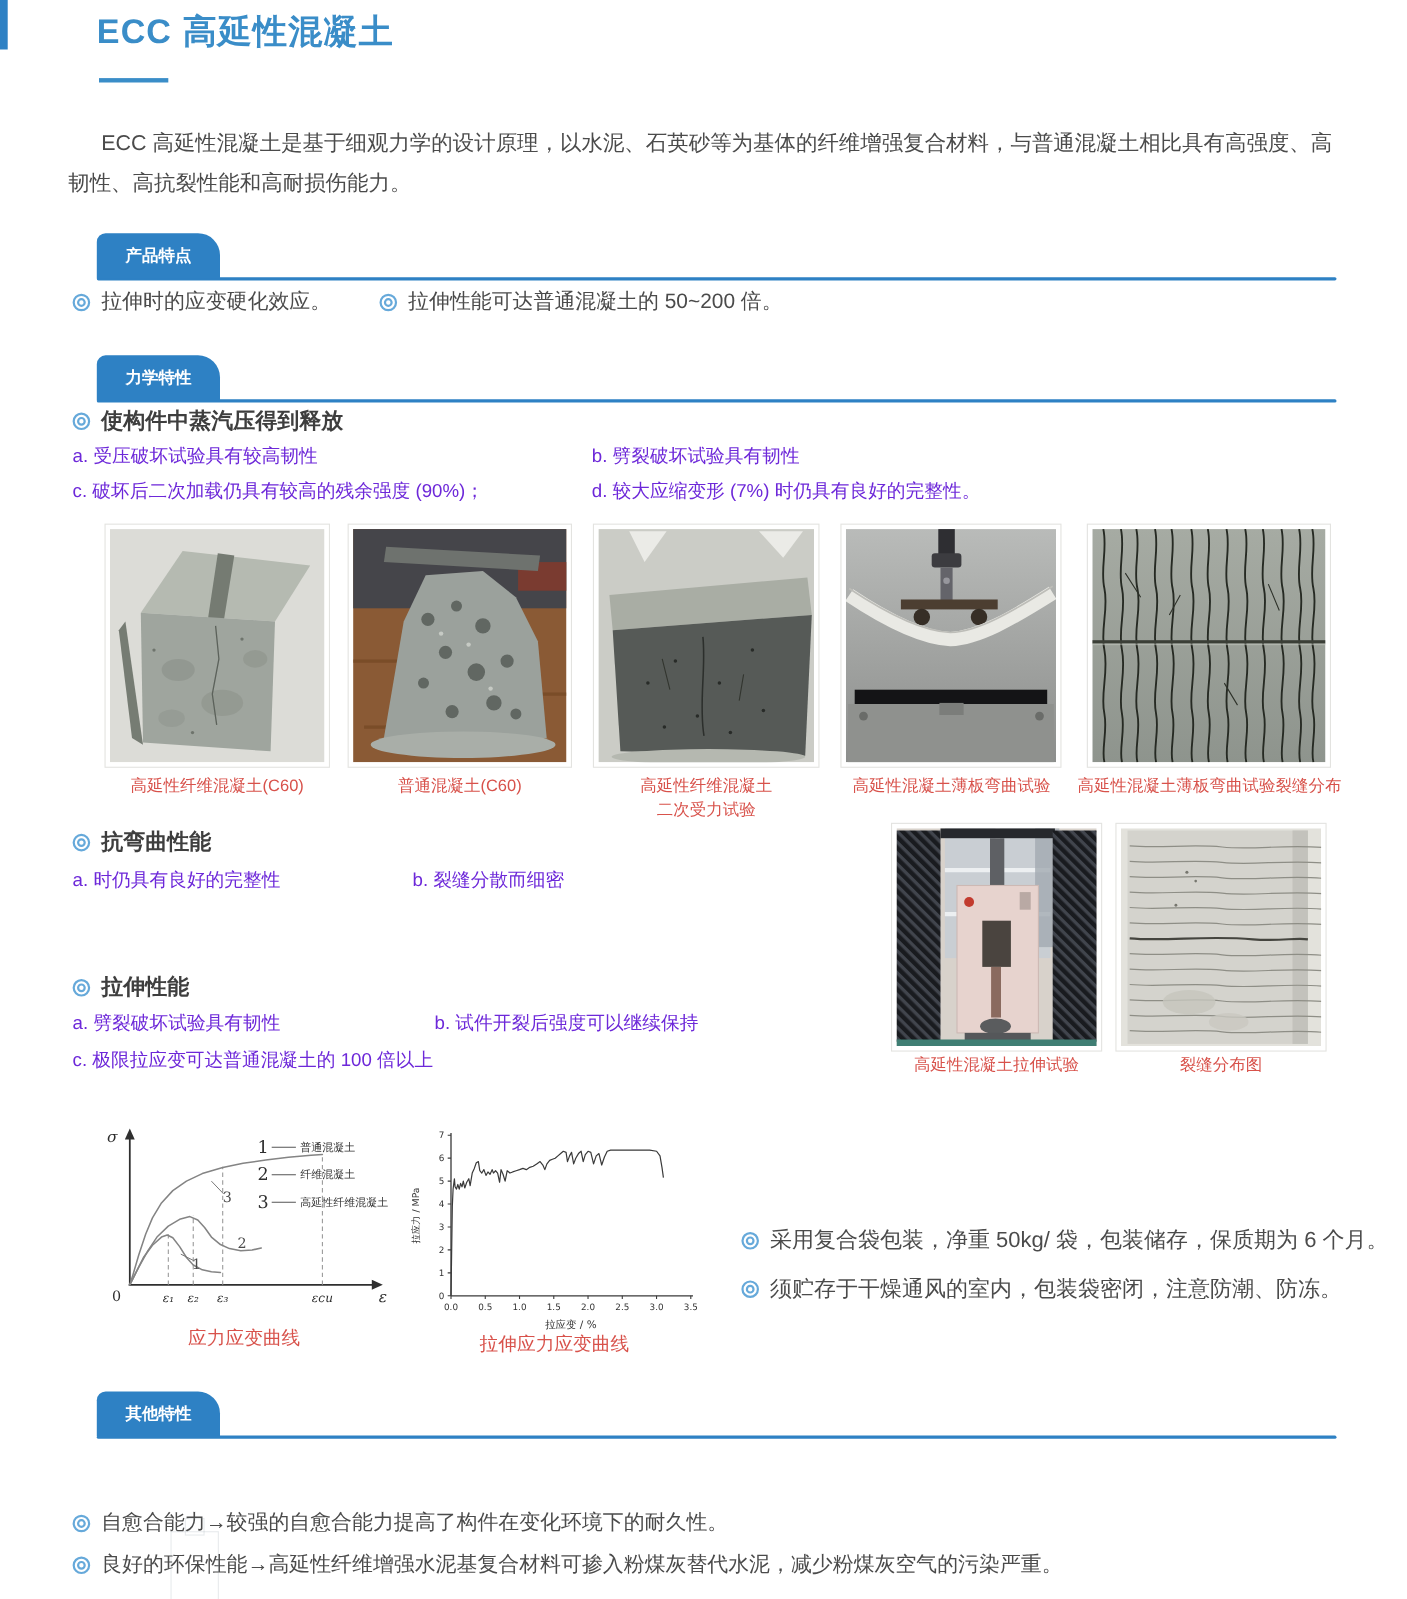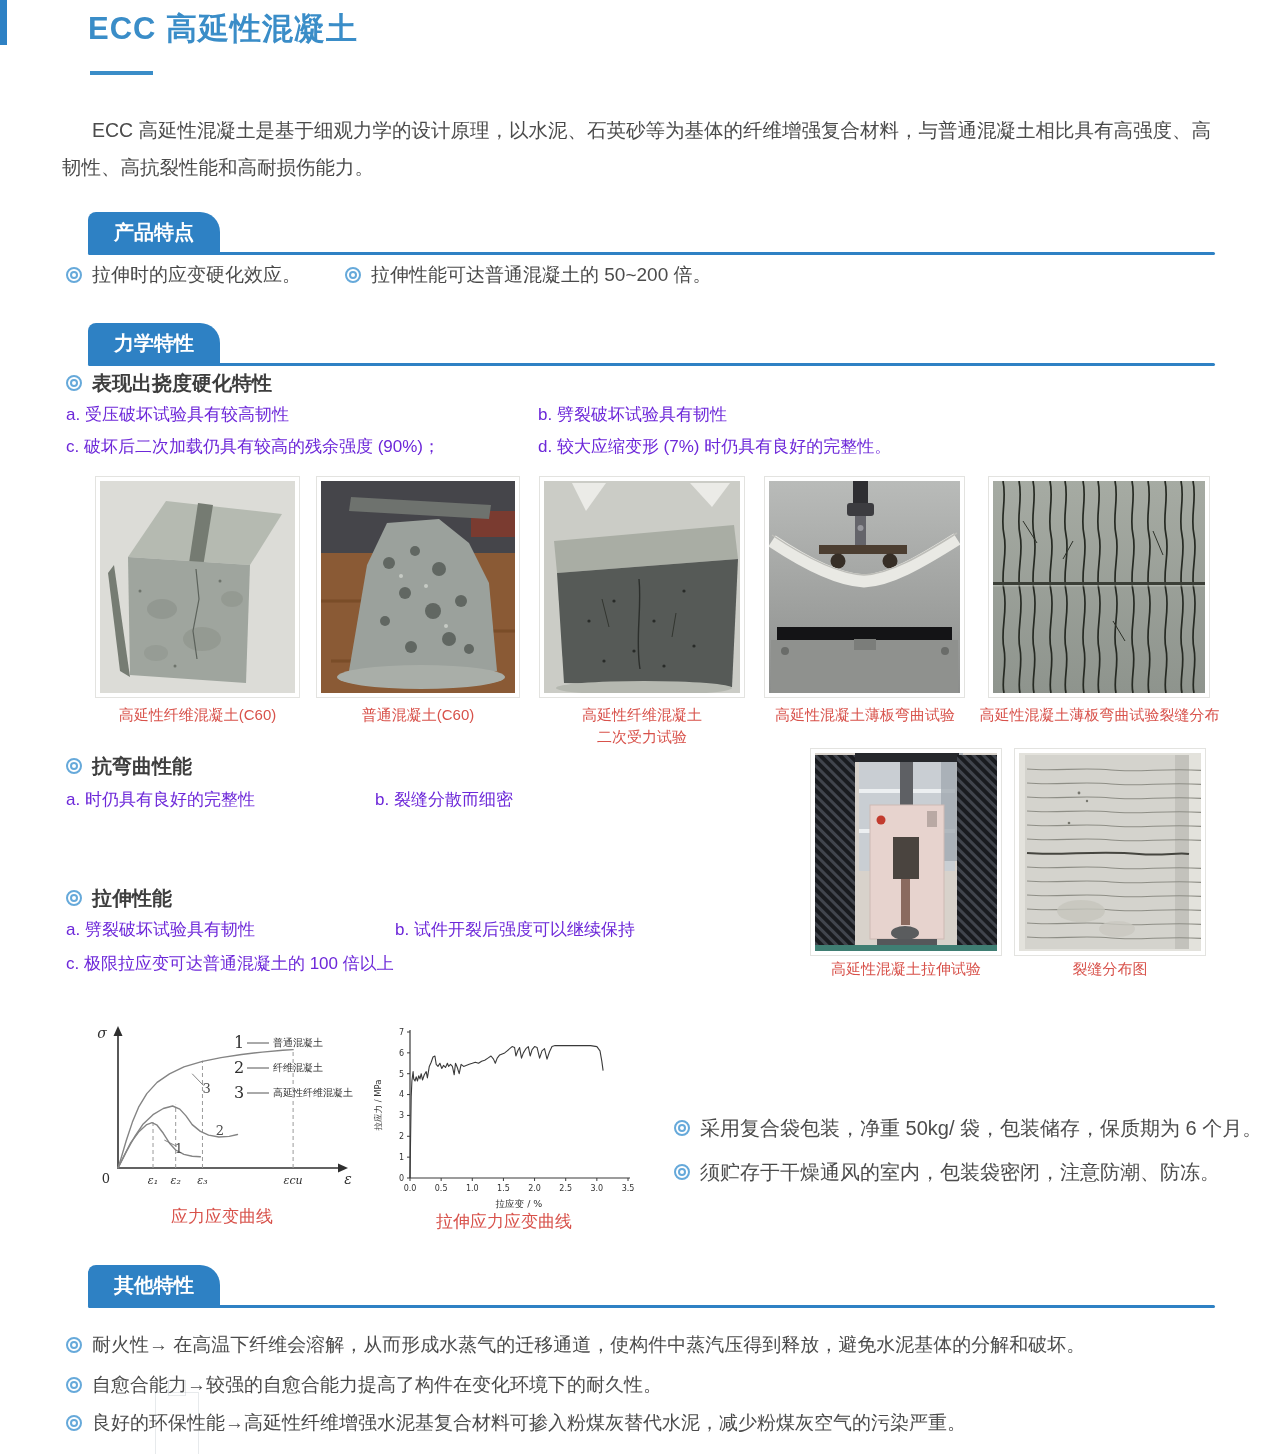"产品特点" .sec-tab { font-size: 20px -> 15px }
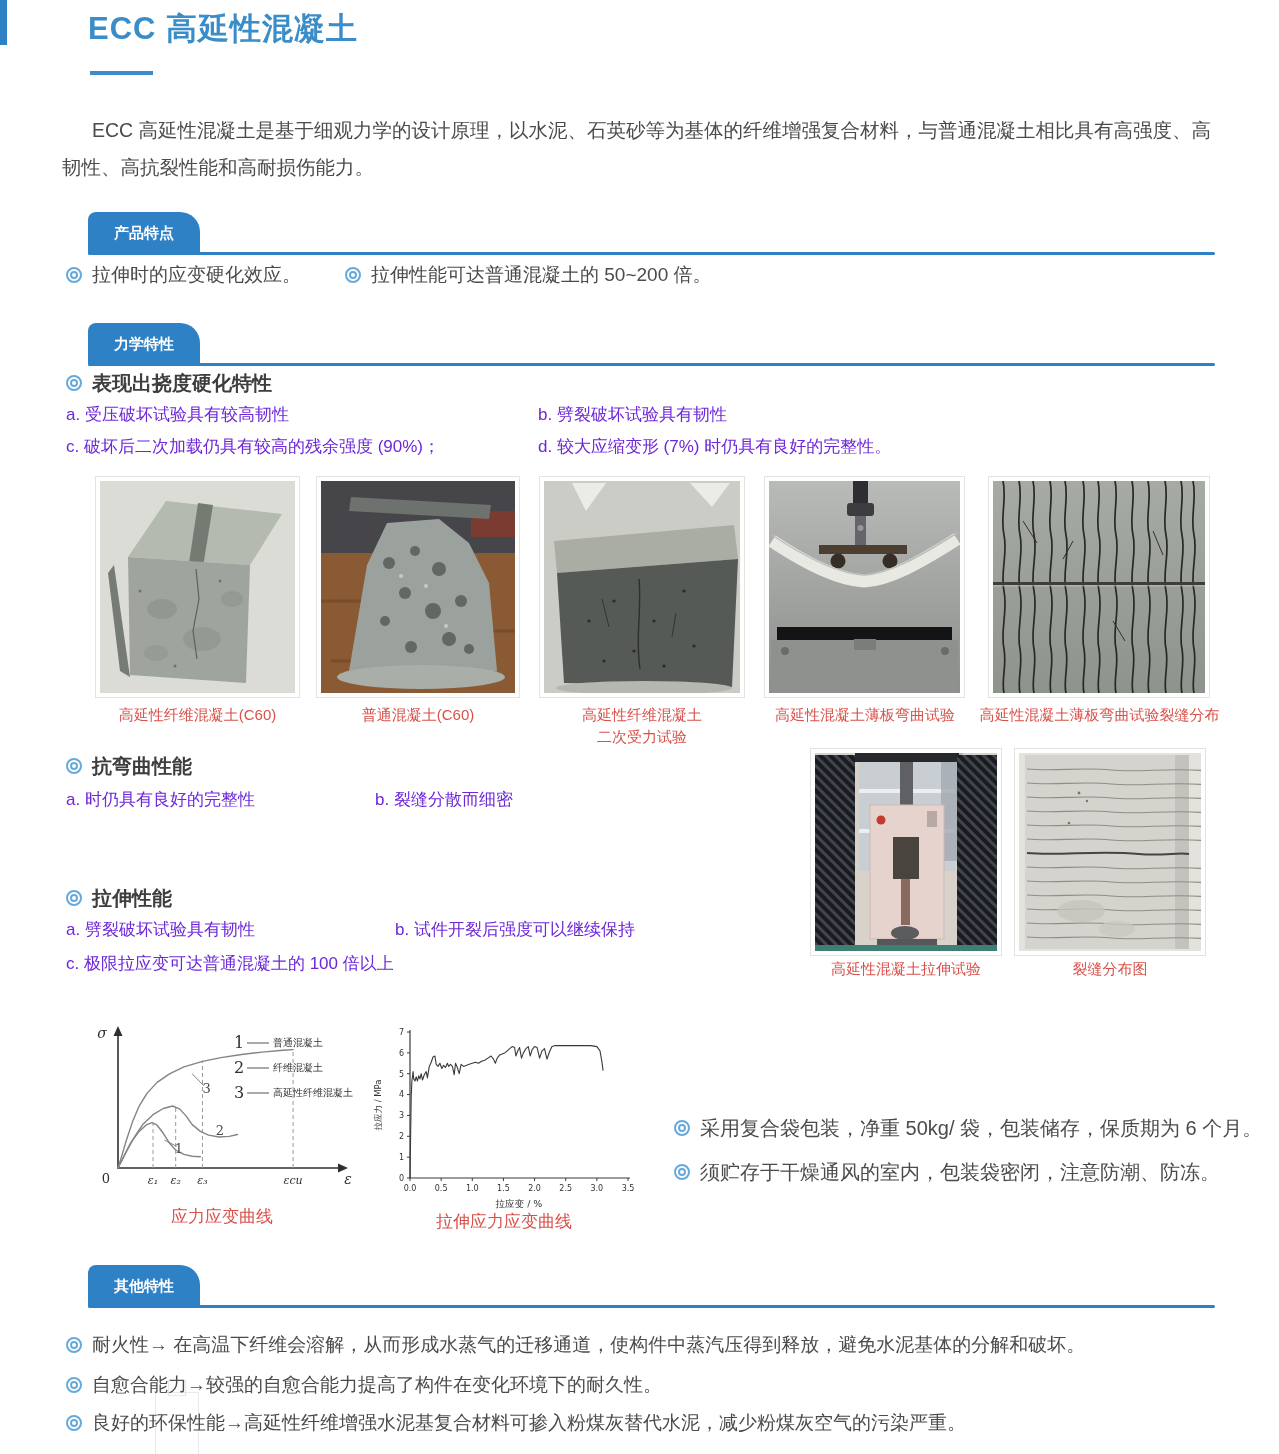"表现出挠度硬化特性" span { text: 表现出挠度硬化特性 -> 使构件中蒸汽压得到释放 }
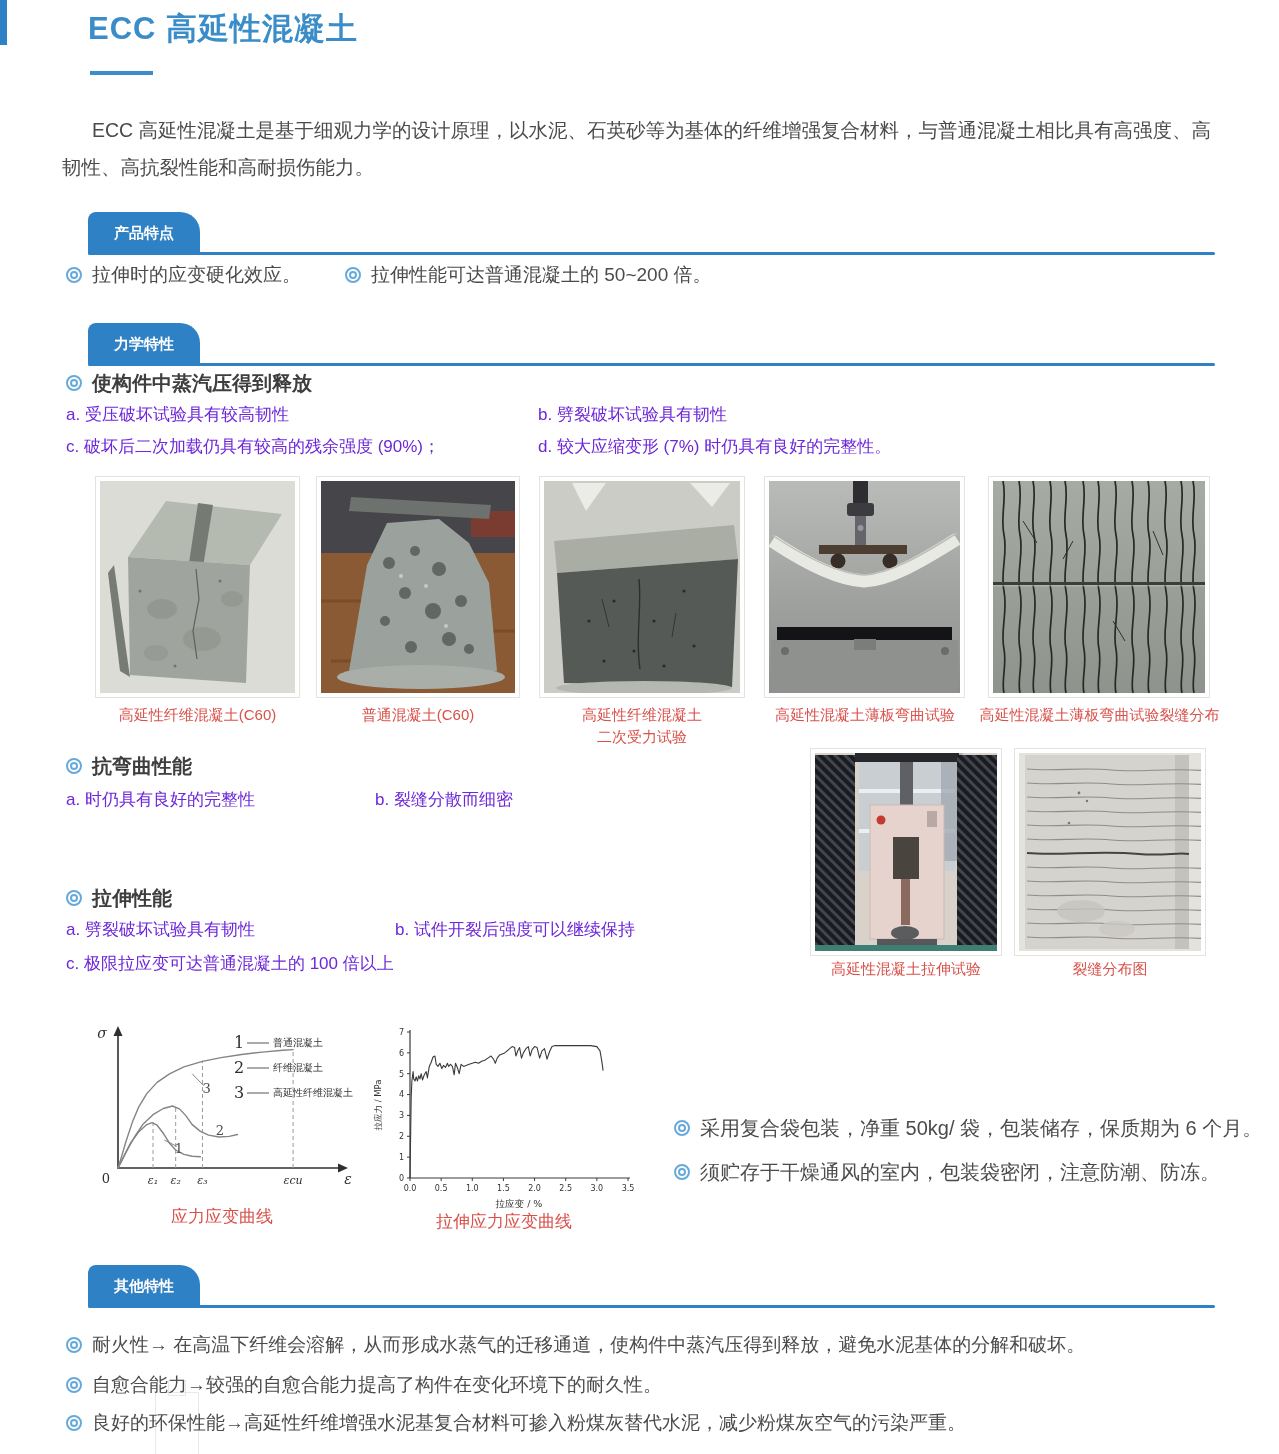"耐火性→" div.bullet { html: <div> <span></span> <span>耐火性→ 在高温下纤维会溶解，从而形成水蒸气的迁移通道，使构件中蒸汽压得到释放，避免水泥基体的分解和破坏。</span> </div> -> none }
